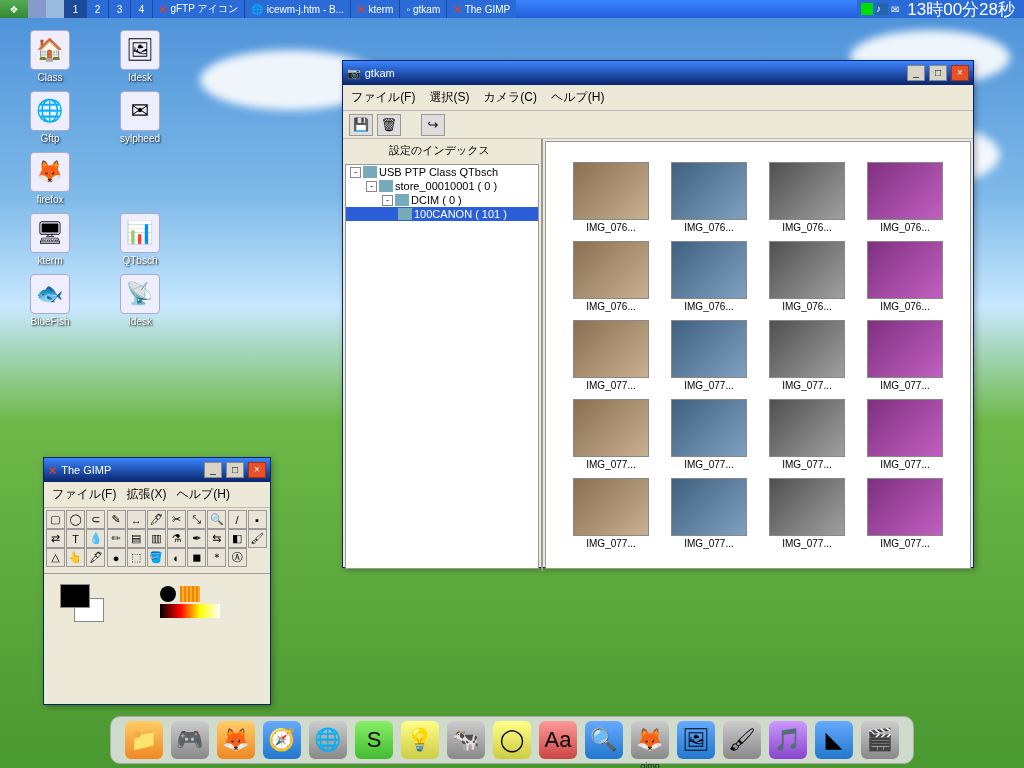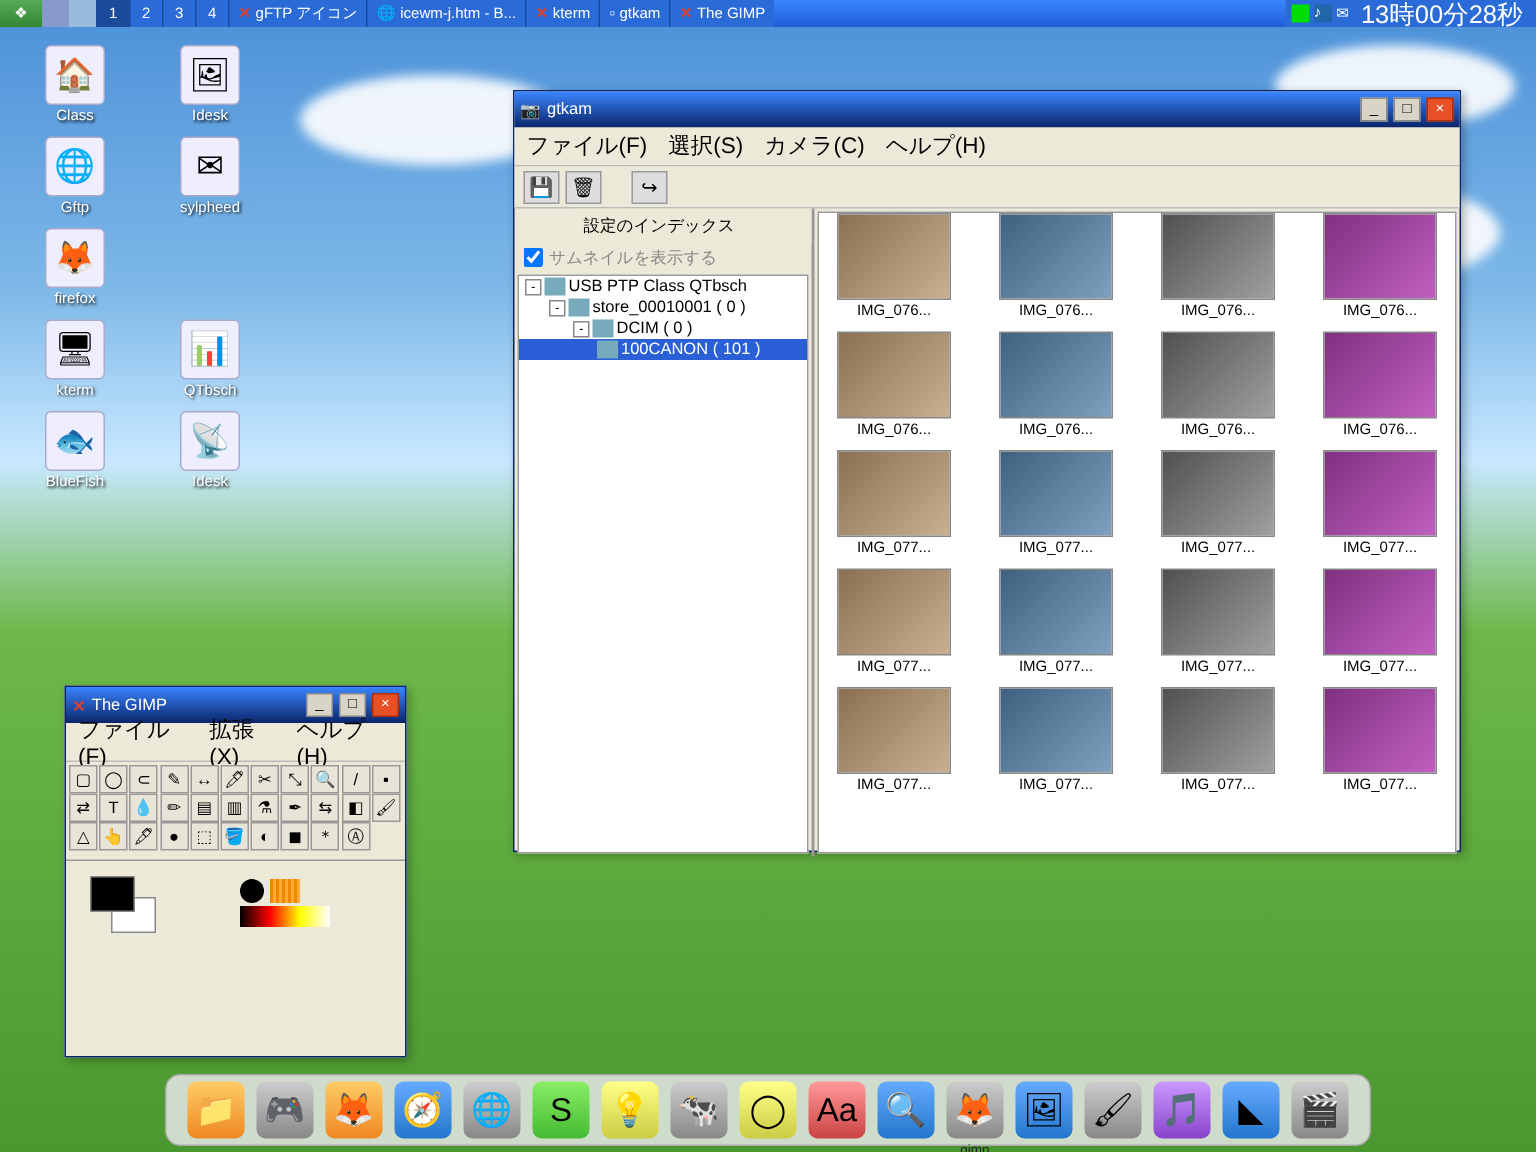"ファイル(F)" .menubar { font-size: 15px -> 12px }
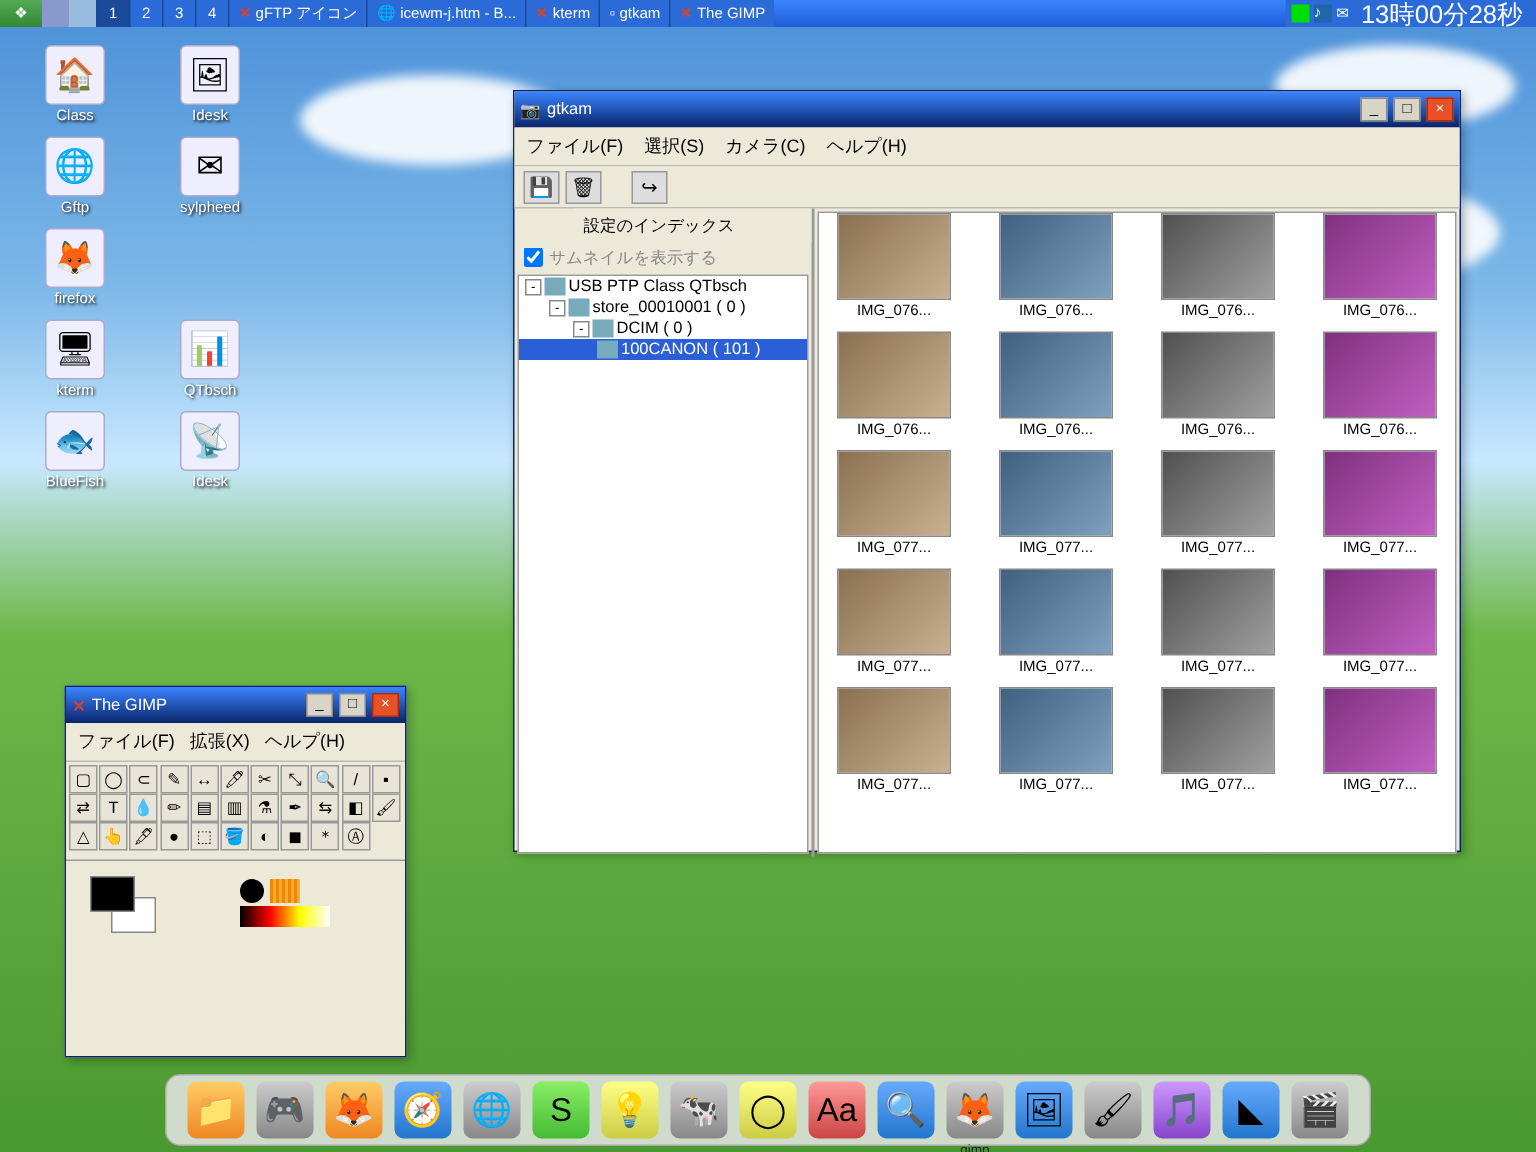"サムネイルを表示する" label.tree-chk { html: <label> <input> <span>サムネイルを表示する</span> </label> -> none }
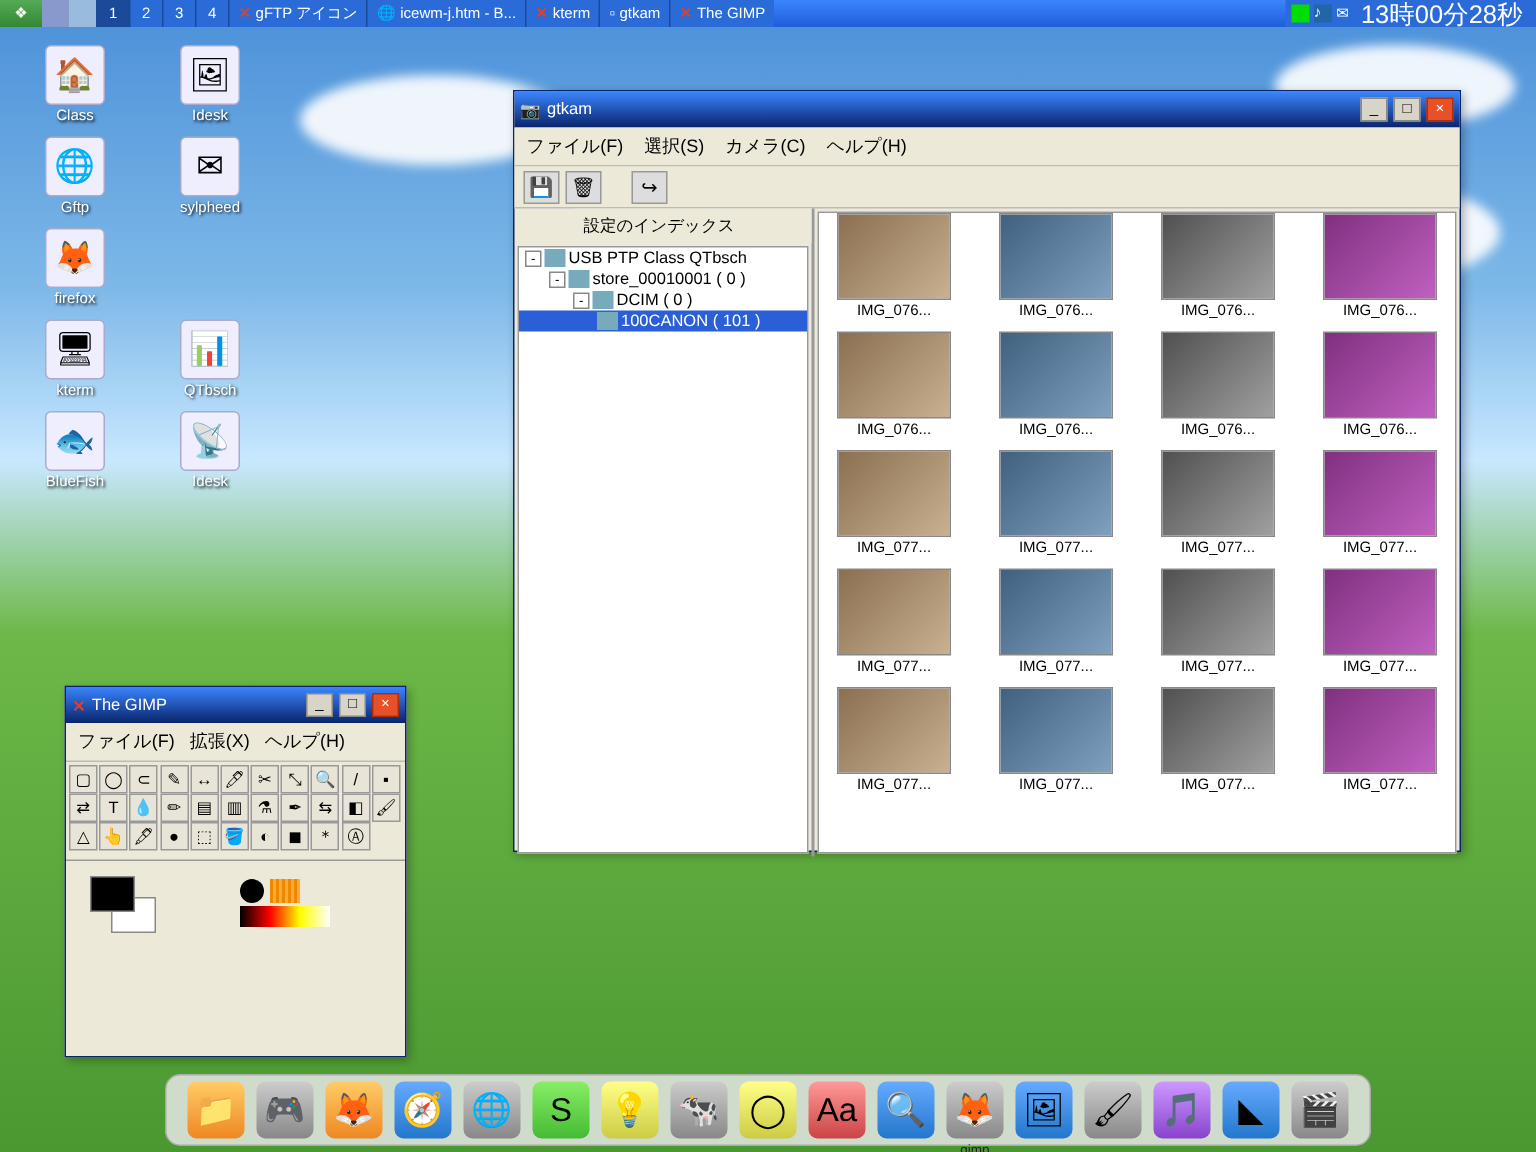"IMG_076..." .thumb-pane { padding: 0 -> 20px }
